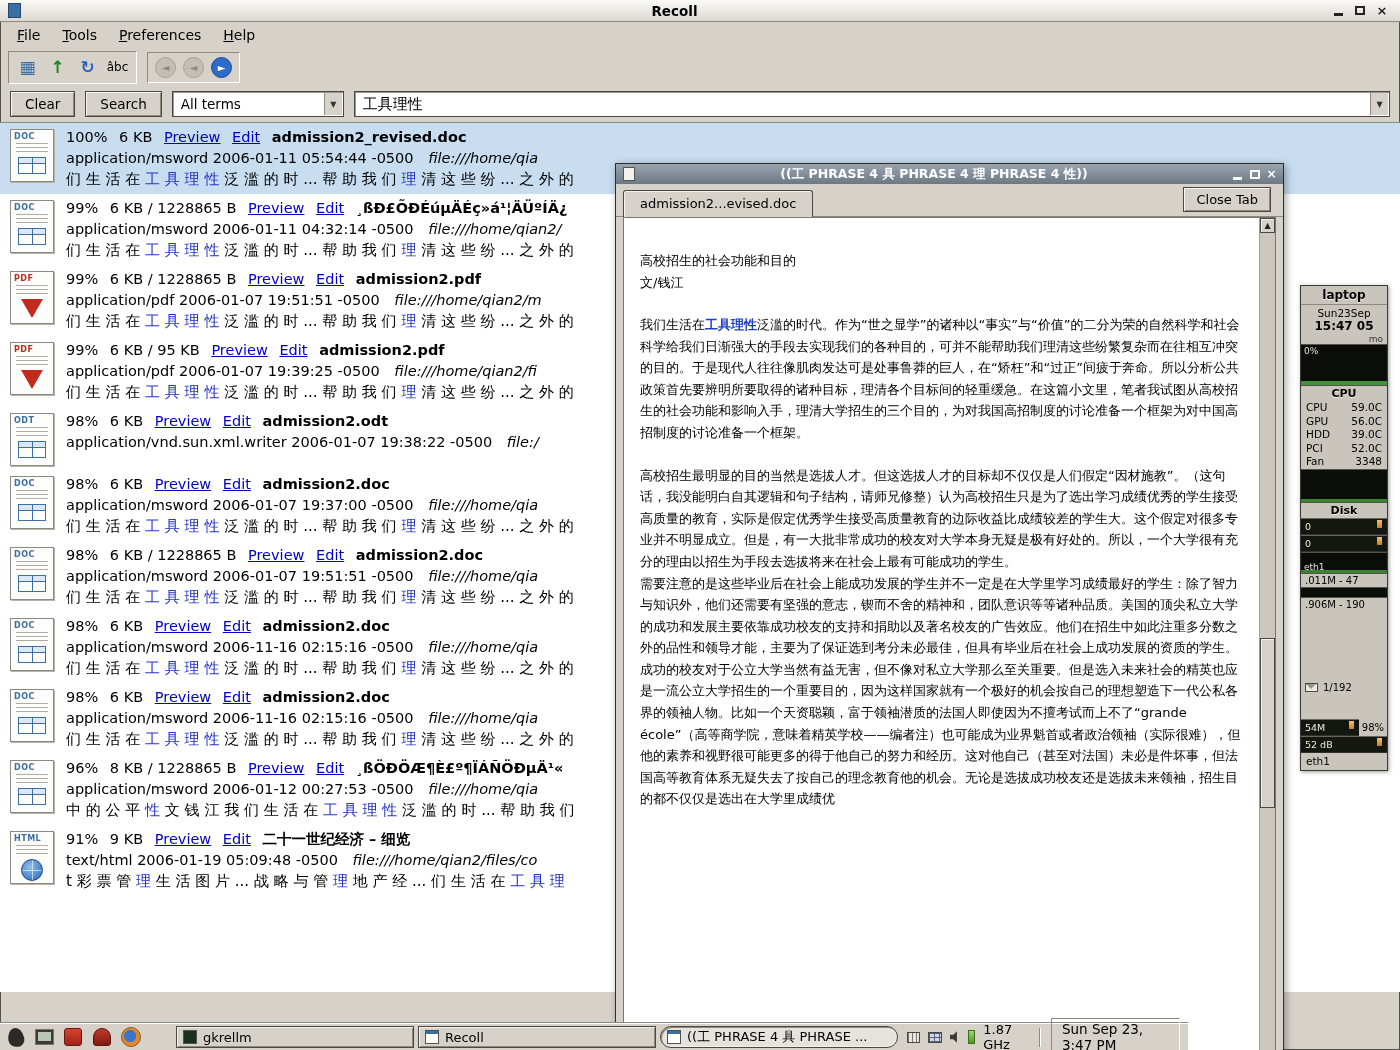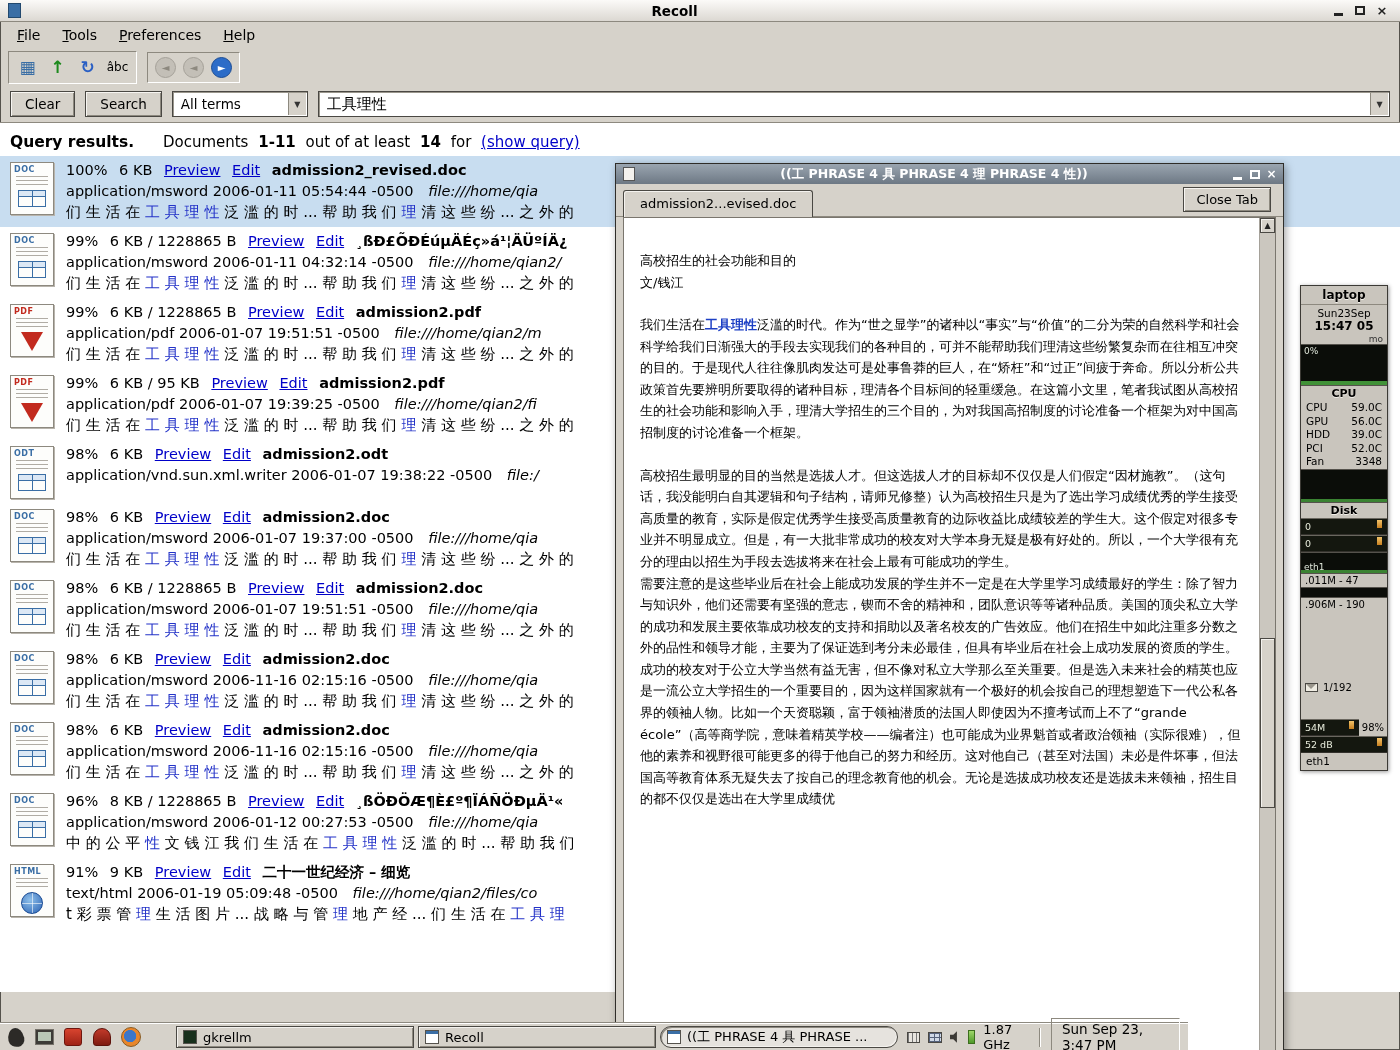"All terms" .combo { width: 136px -> 172px }
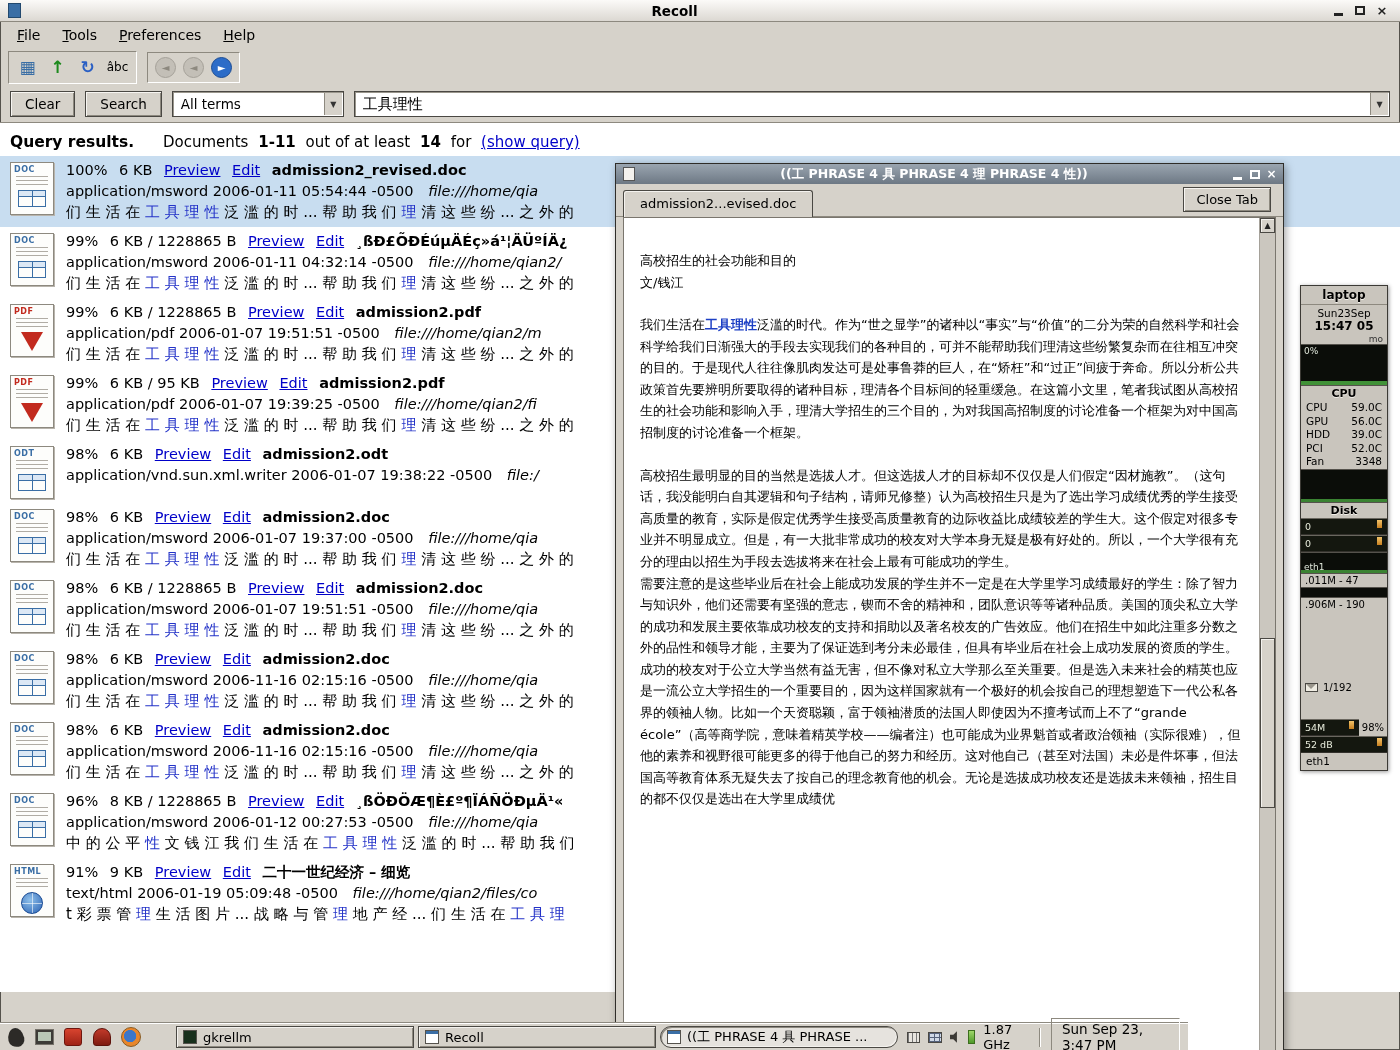"Query results. Documents 1-11 out" div { html: <div> <span>Query results.</span> <span>Documents</span> <b>1-11</b> <span>out of at least</span> <b>14</b> <span>for</span> <a>(show query)</a> </div> -> none }
